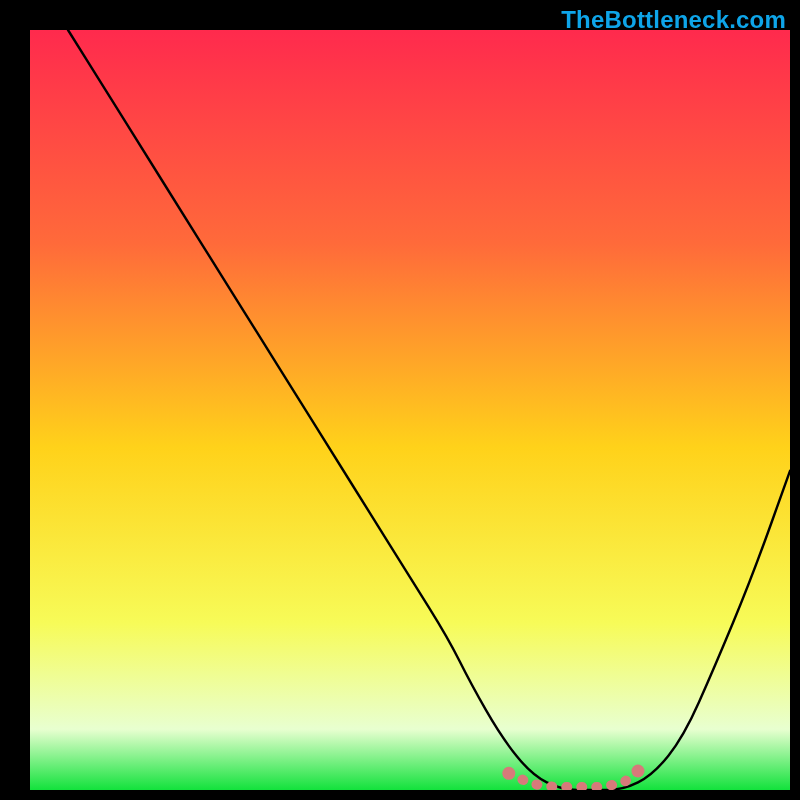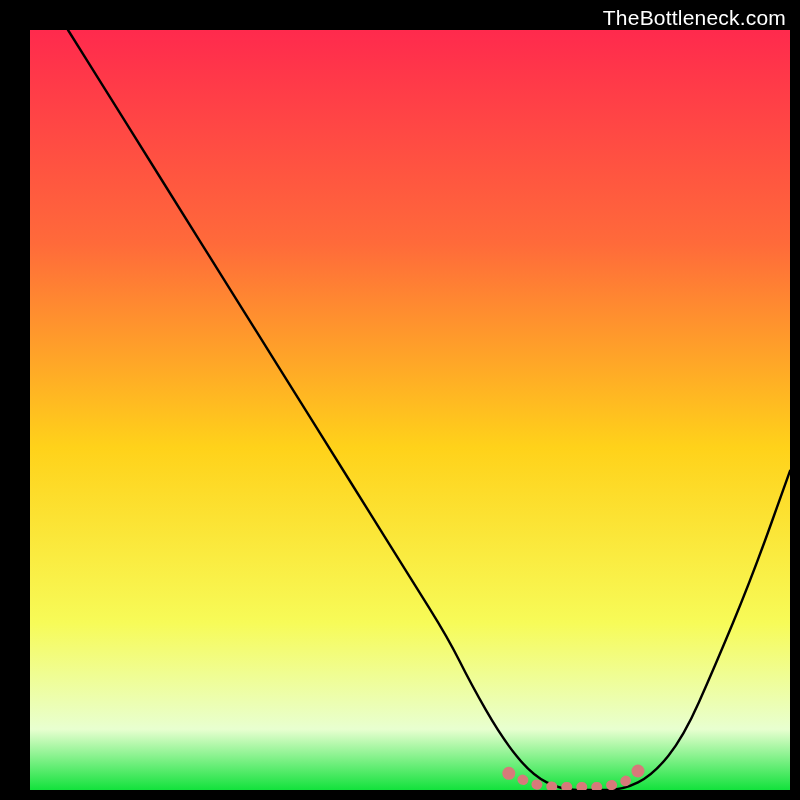"TheBottleneck.com" .watermark { color: #ffffff -> #0ea5e9; font-size: 21px -> 24px; font-weight: 400 -> 700 }
